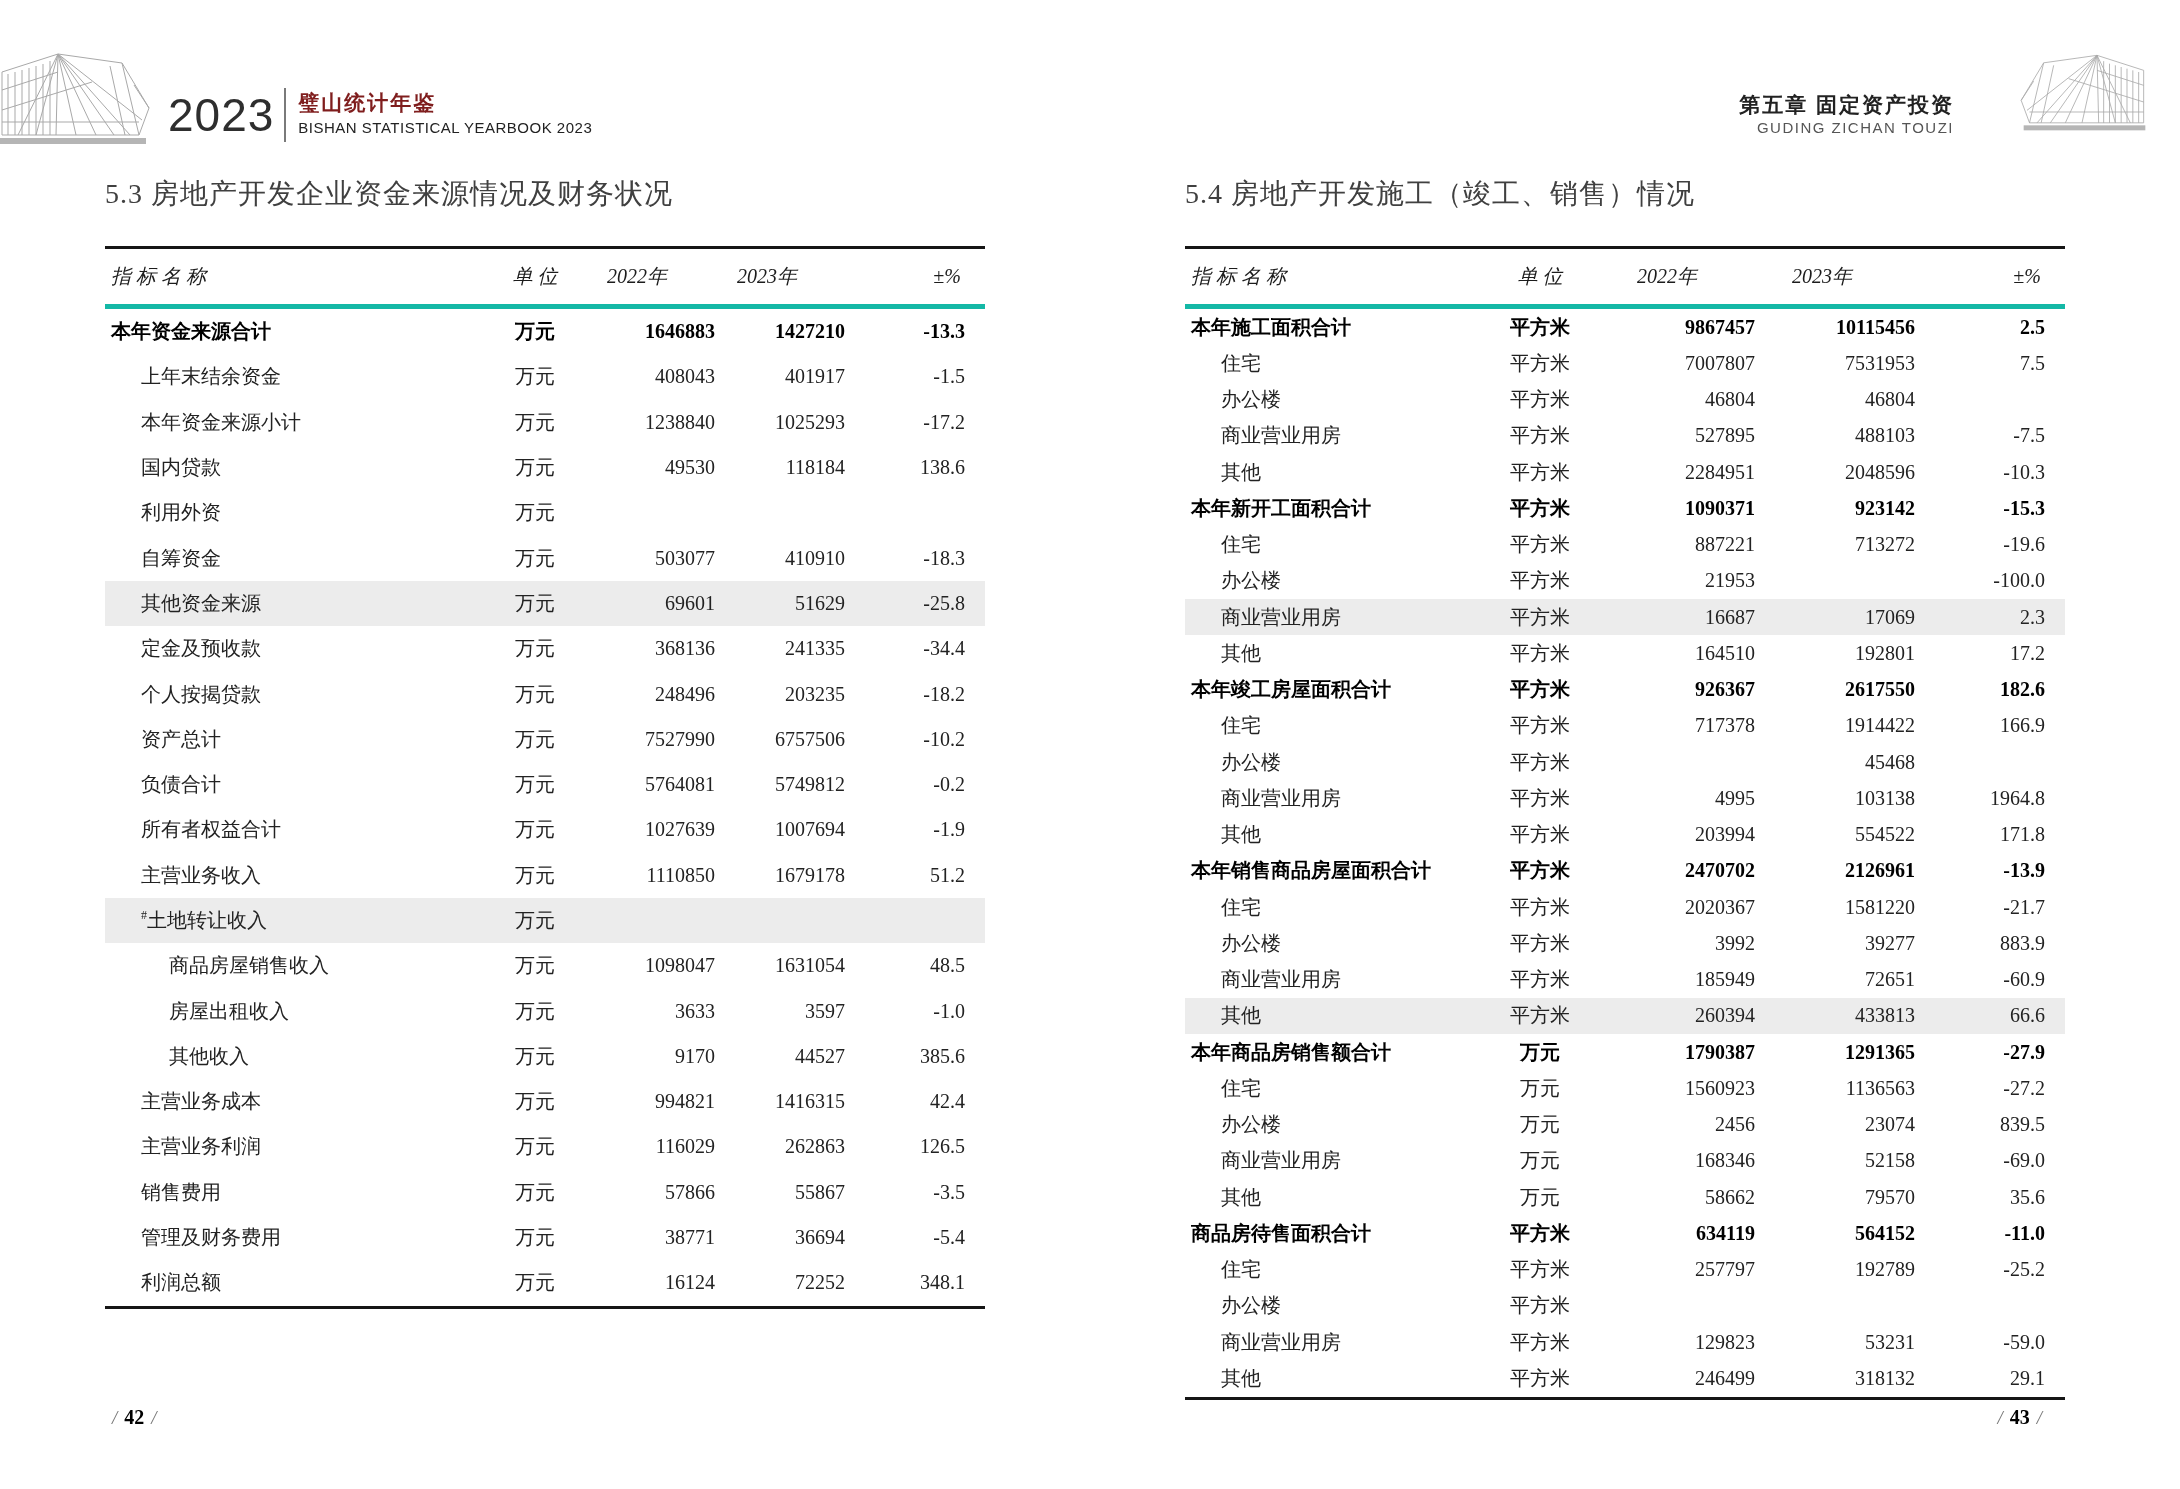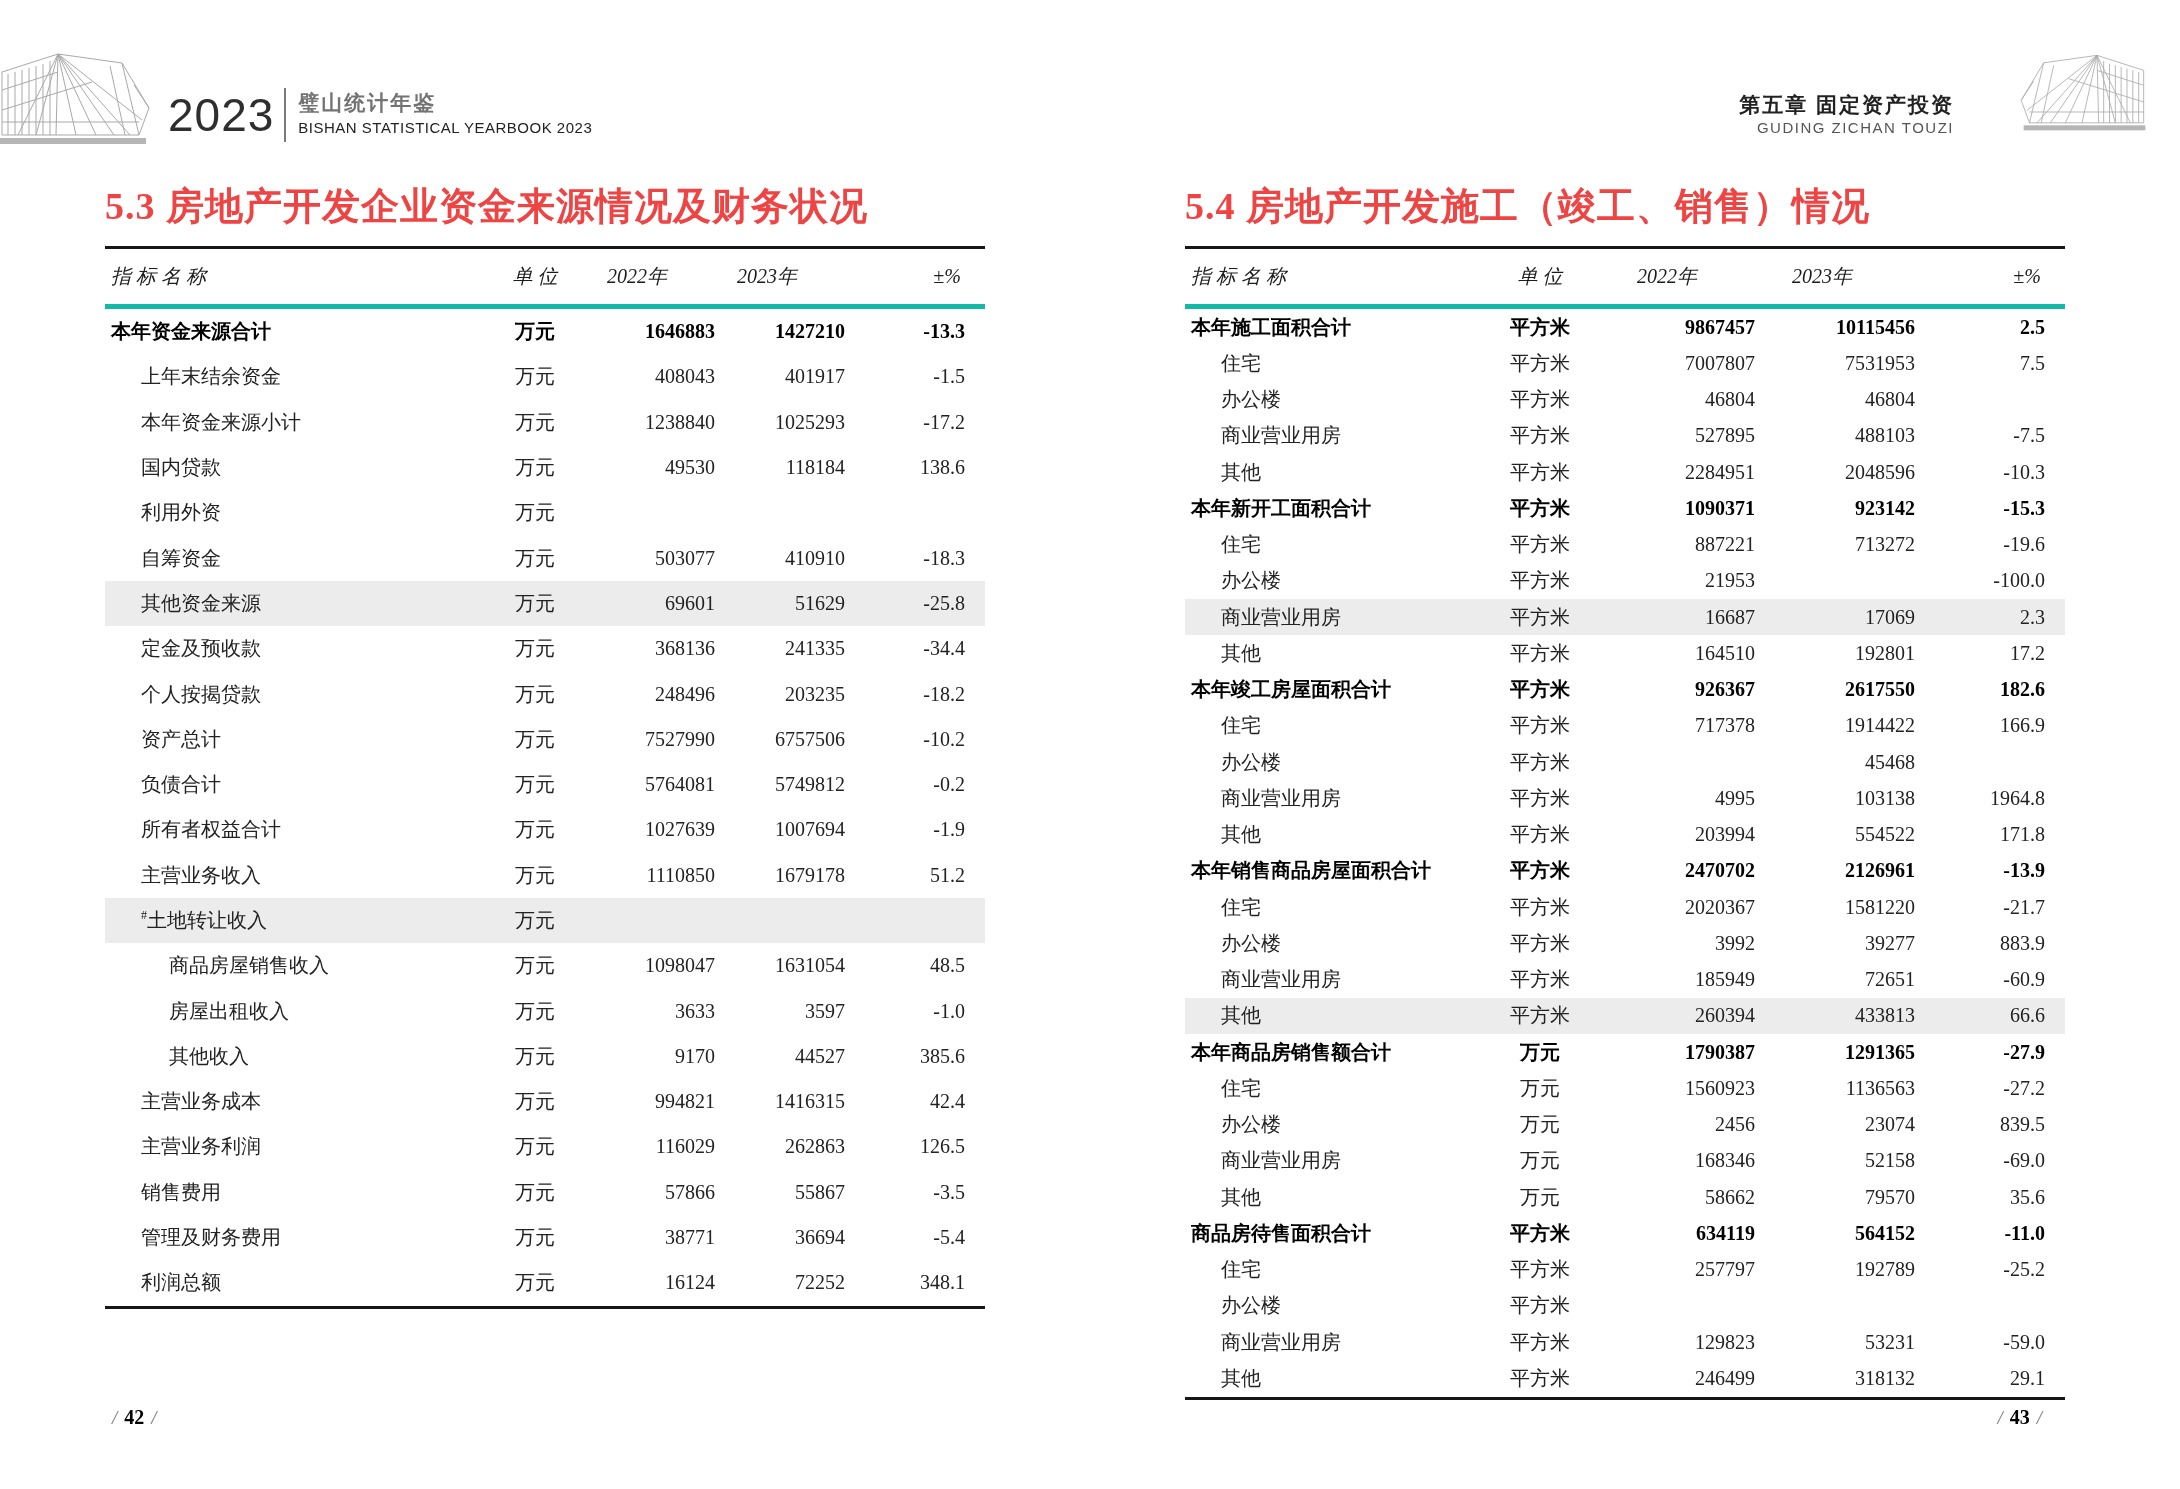"璧山统计年鉴" .brand-cn { color: #737373 -> #7f1d1d }
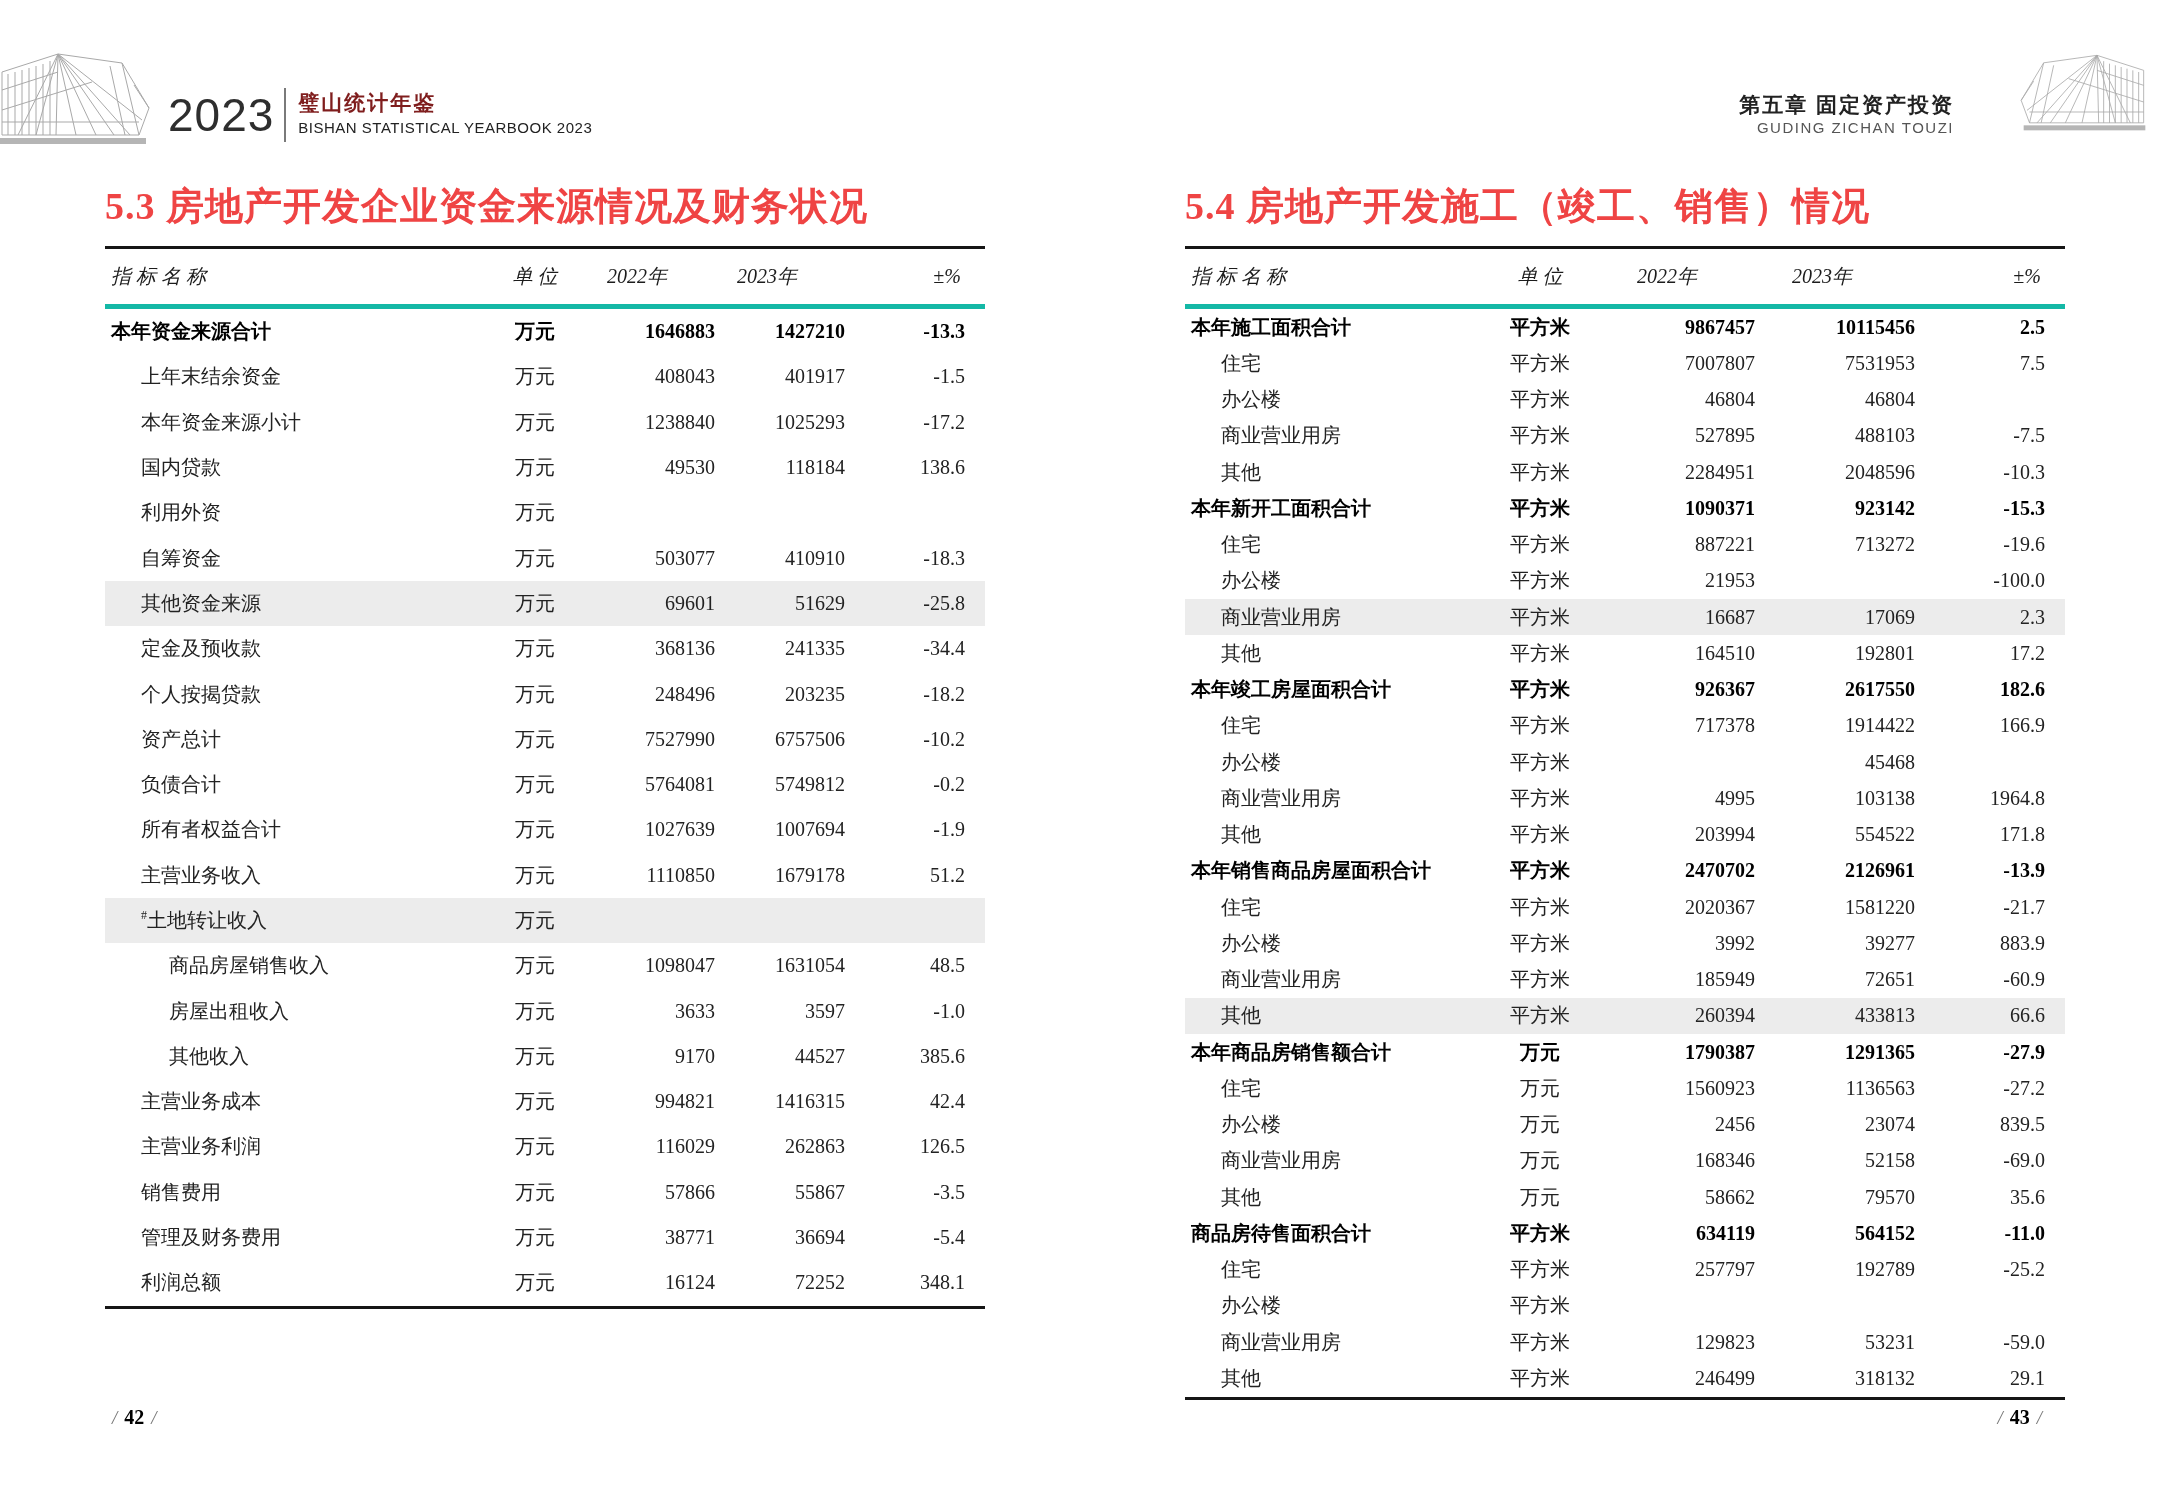"5.3 房地产开发企业资金来源情况及财务状况" .page-title { color: #ef4444 -> #404040; font-size: 38px -> 28px; font-weight: bold -> normal }
